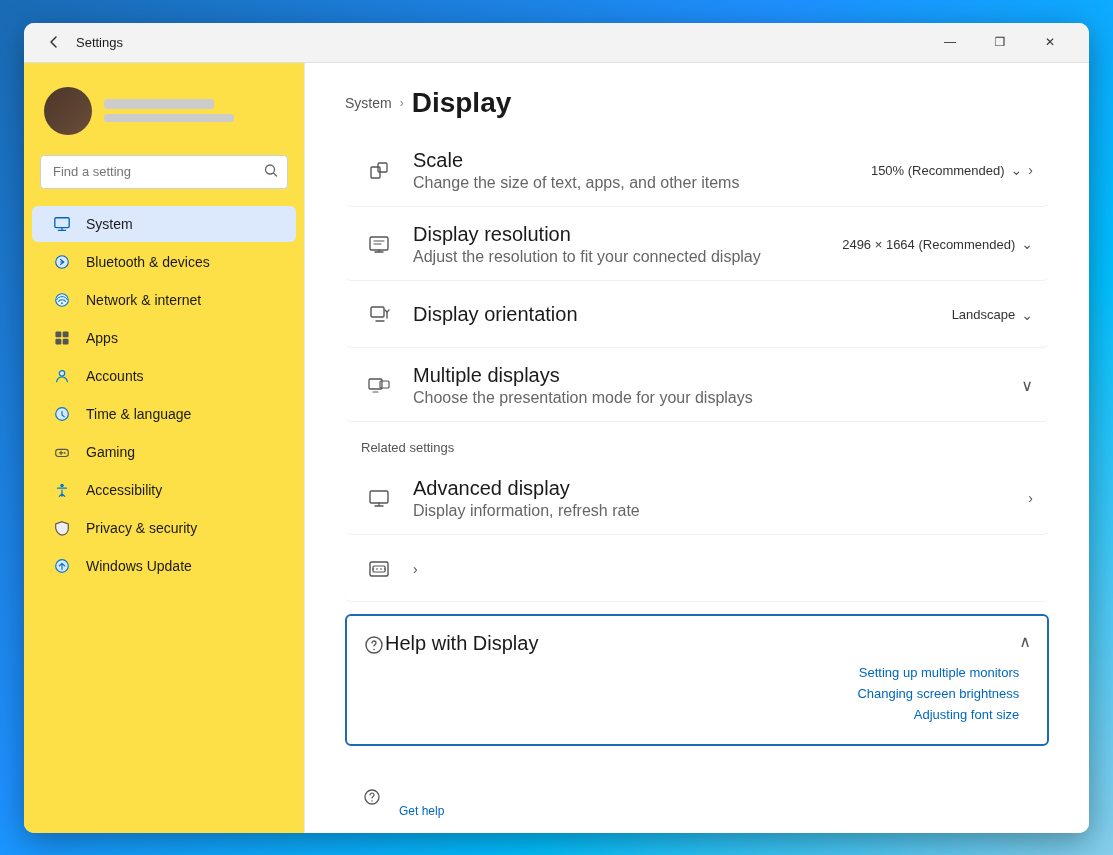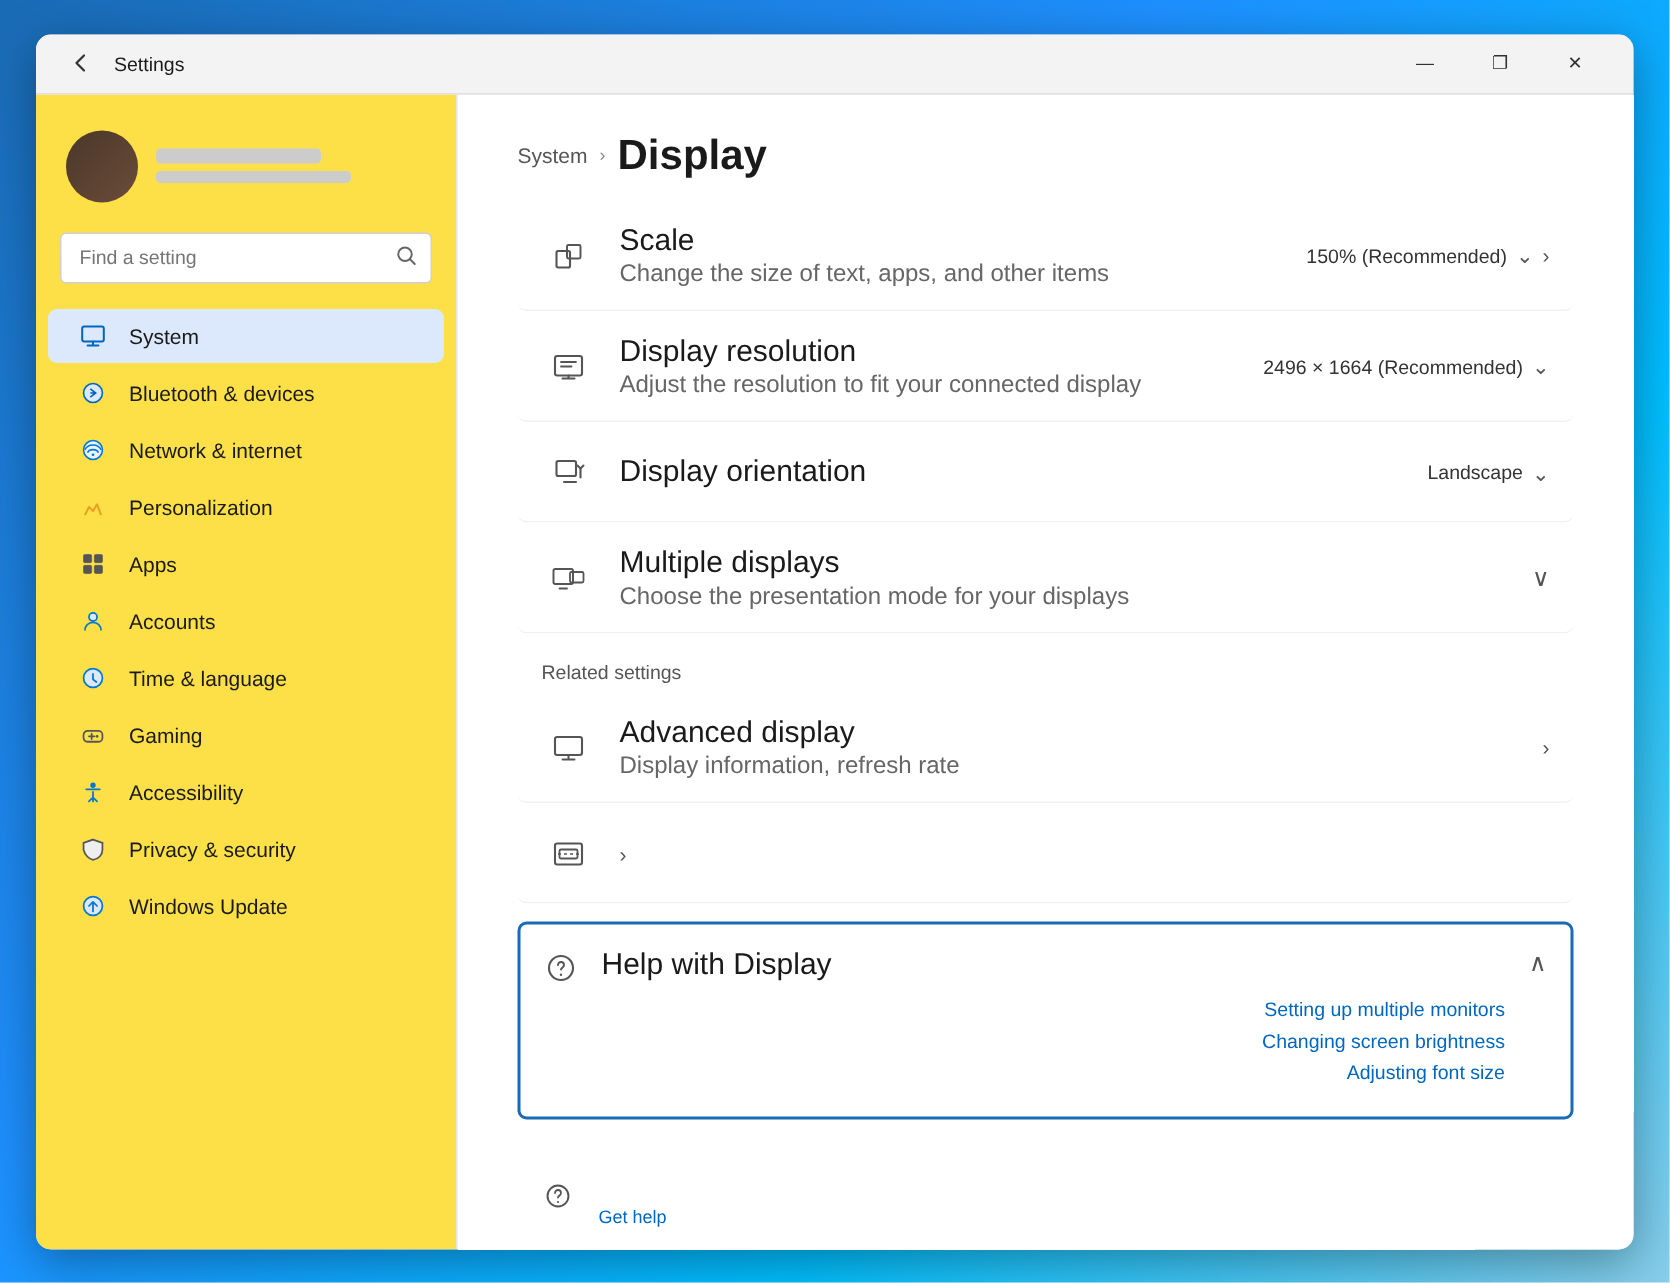"Personalization" div.nav-item { html: <div> <span> <svg> <path></path> </svg> </span> <span>Personalization</span> </div> -> none }
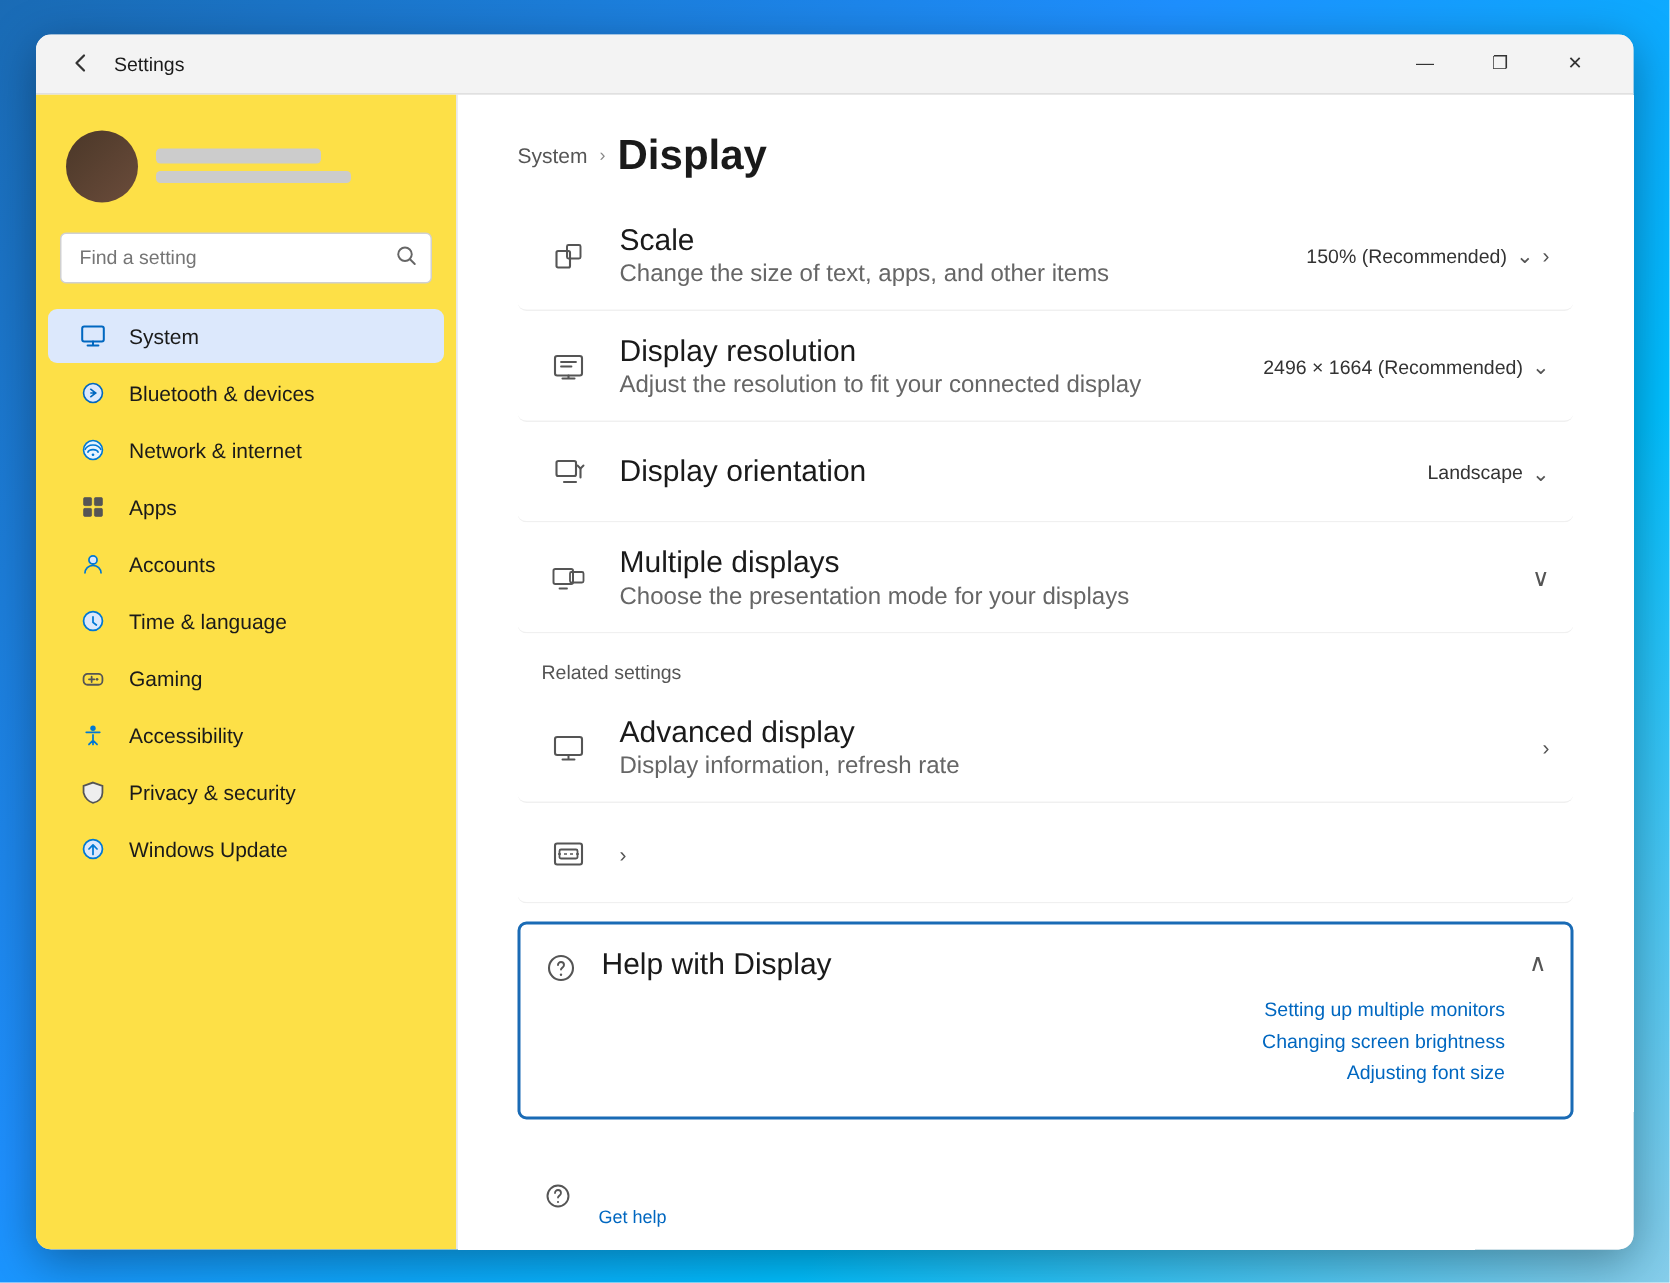"Help with Display" div.help-box { gap: 16px -> 0 }
